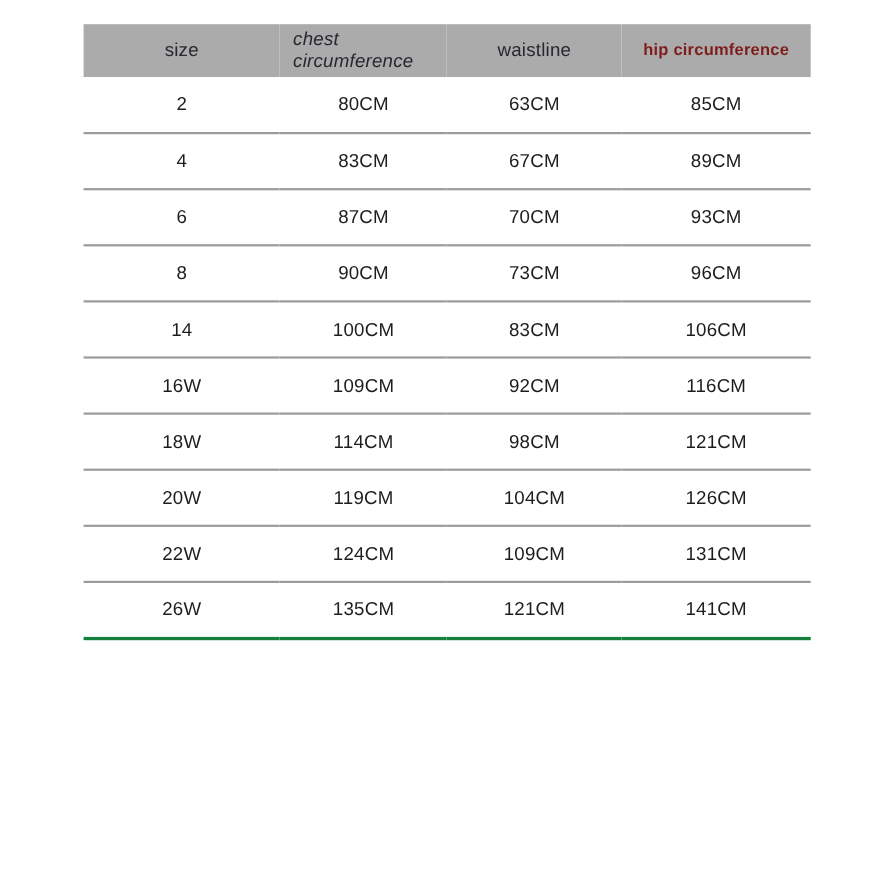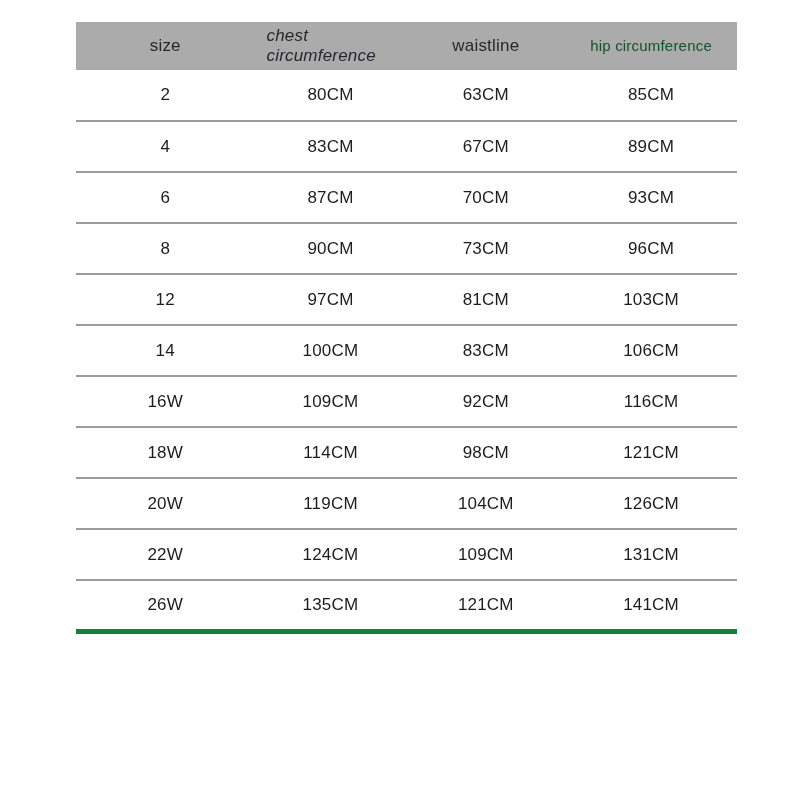"hip circumference" thead th.col-hip { color: #14532d -> #7f1d1d; font-weight: none -> bold }
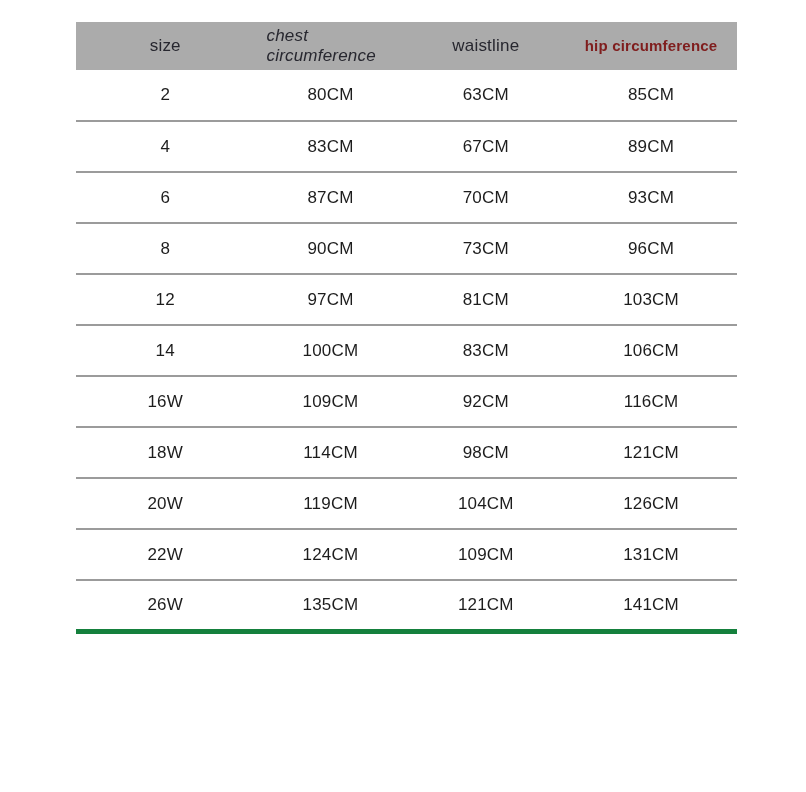"12" tr { html: <tr> <td>12</td> <td>97CM</td> <td>81CM</td> <td>103CM</td> </tr> -> none }
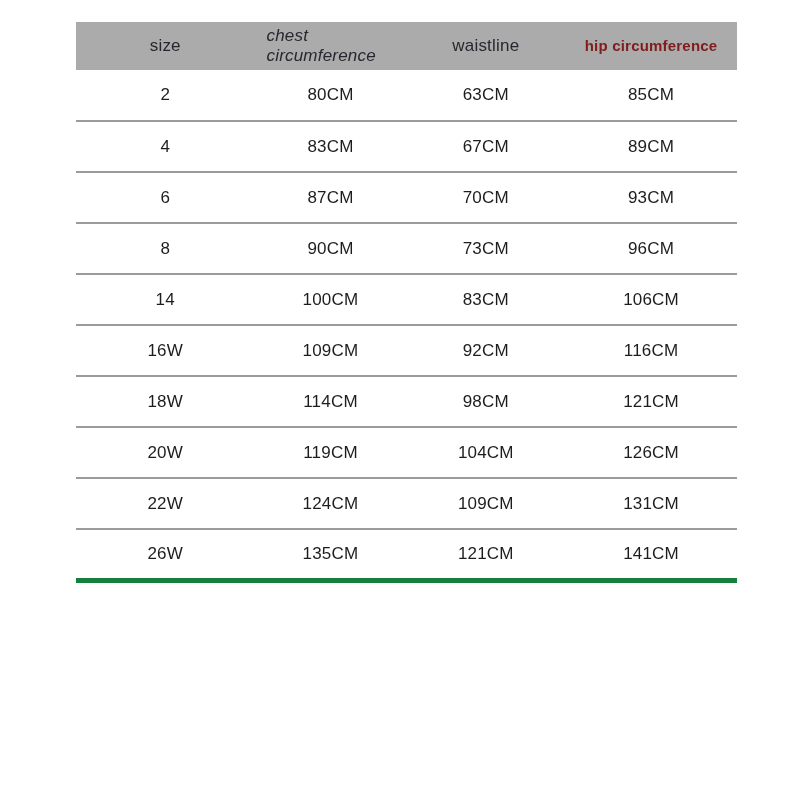"26W" tbody tr:last-child td { border-bottom: 5px solid #15803d -> 3px solid #15803d }
